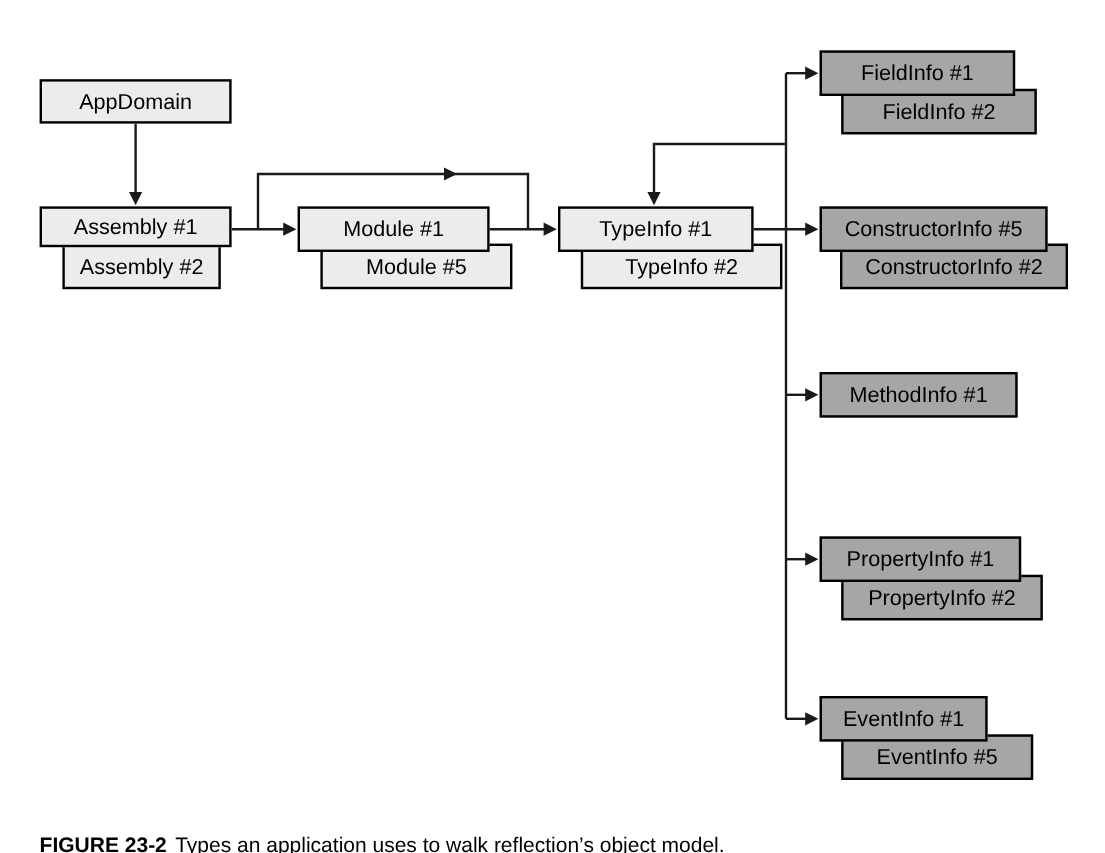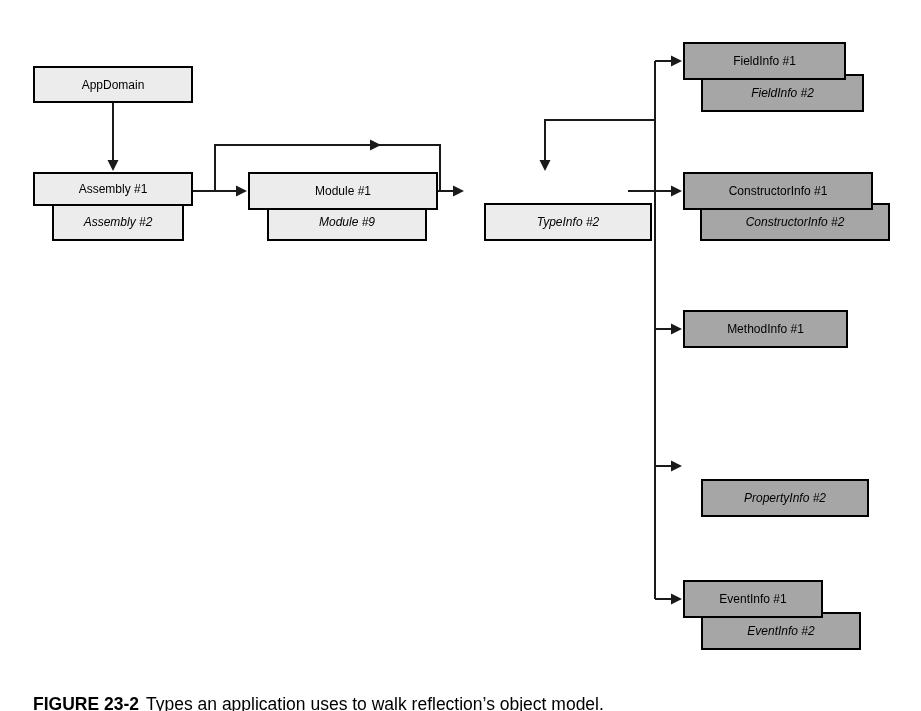"FieldInfo #1" .box { font-size: 12px -> 18px }
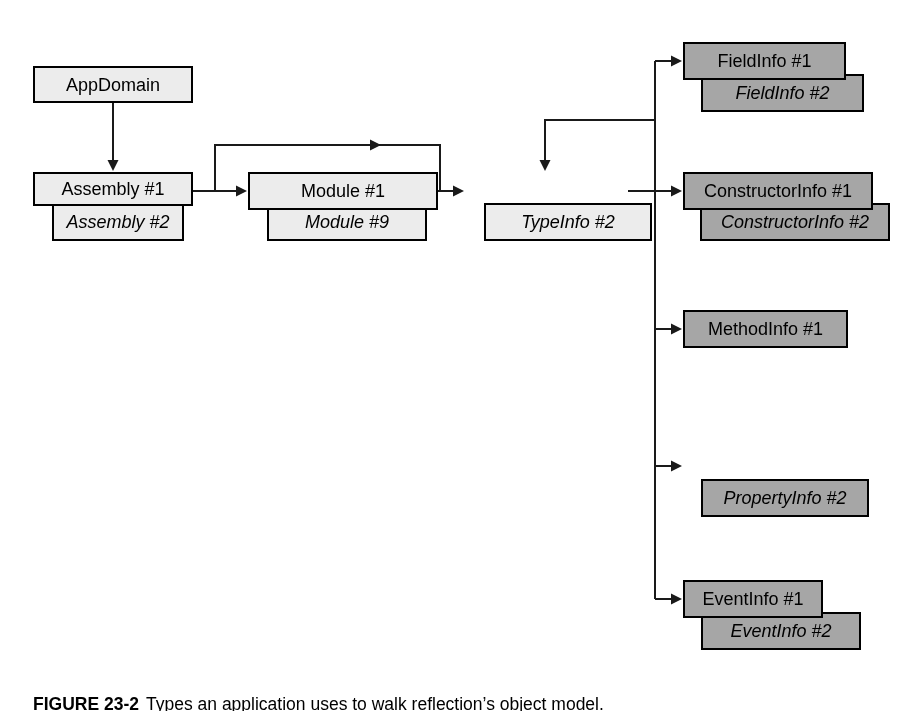"FieldInfo #2" .layer2 { font-style: italic -> none }
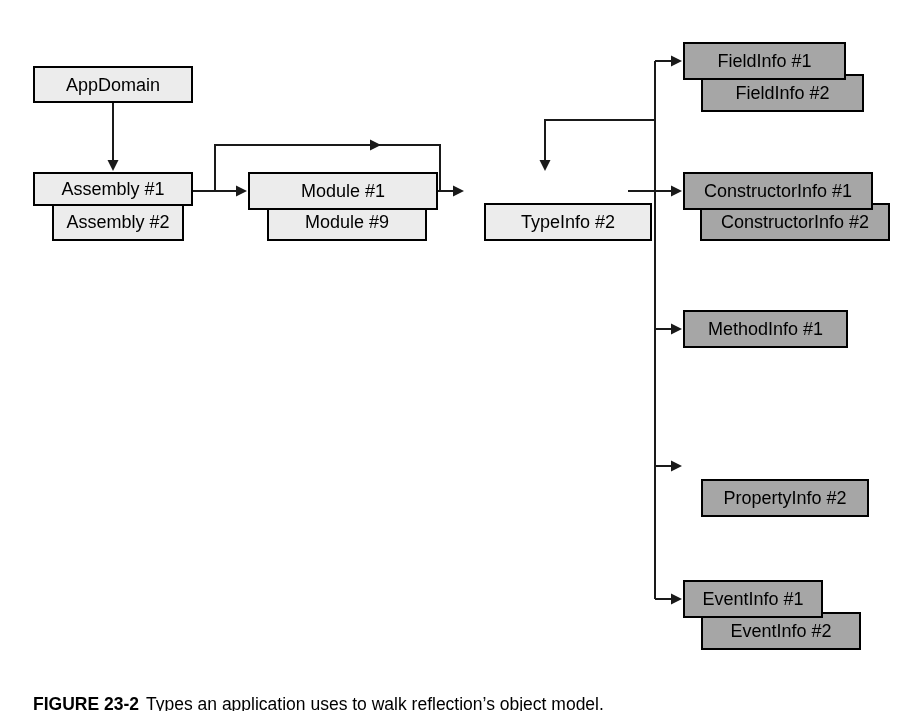"Module #1" div.box { width: 190px -> 160px }
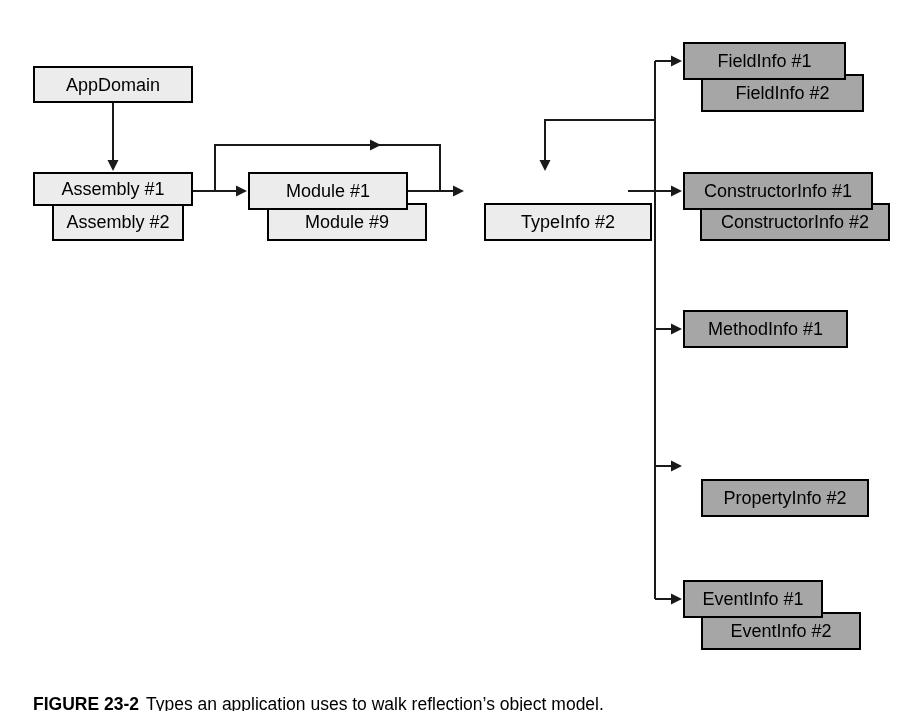"TypeInfo #1" div.box { html: none -> <div>TypeInfo #1</div> }
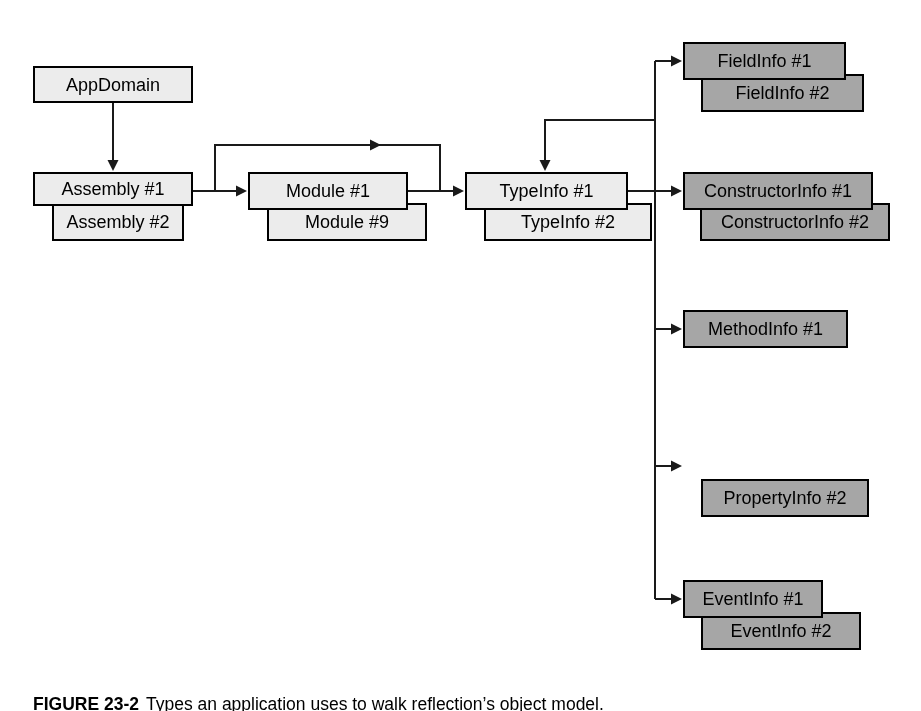"ConstructorInfo #1" div.box { text: 1 -> 5 }
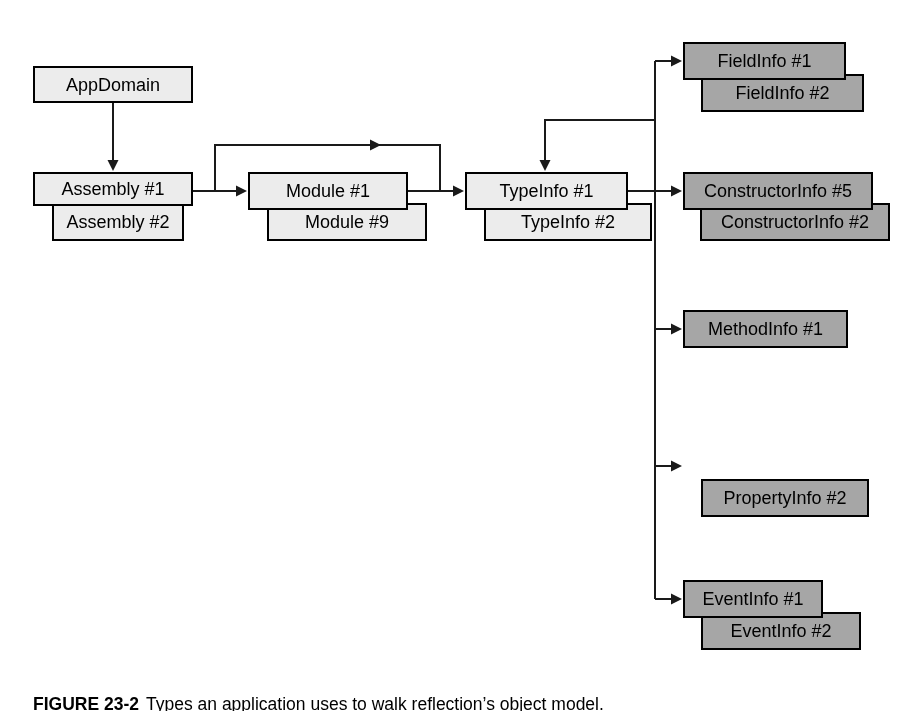"Module #9" div.box { text: 9 -> 5 }
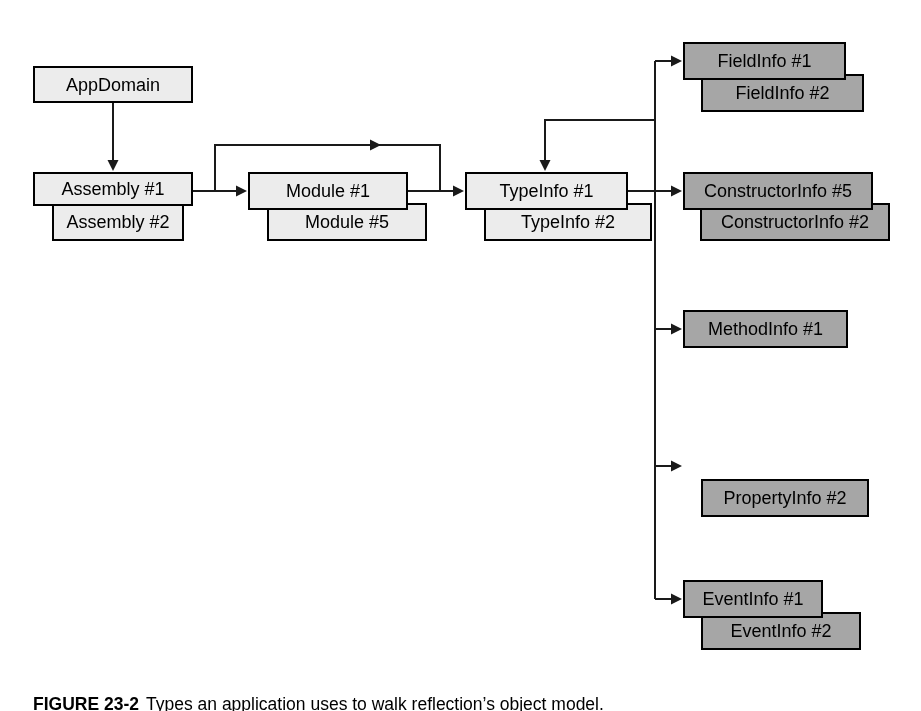"PropertyInfo #1" div.box { html: none -> <div>PropertyInfo #1</div> }
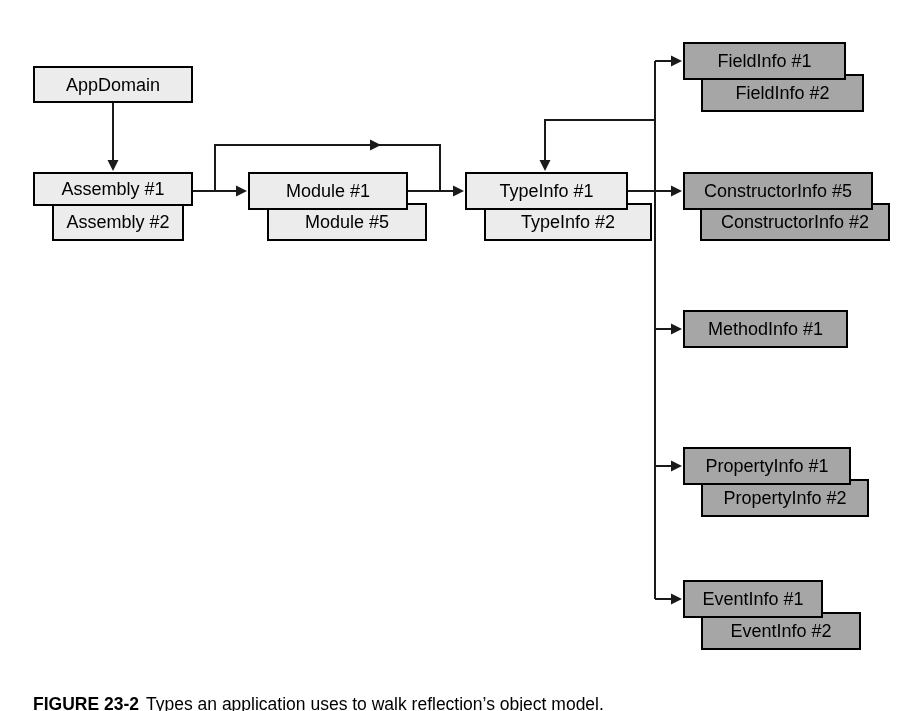"EventInfo #2" div.box { text: 2 -> 5 }
